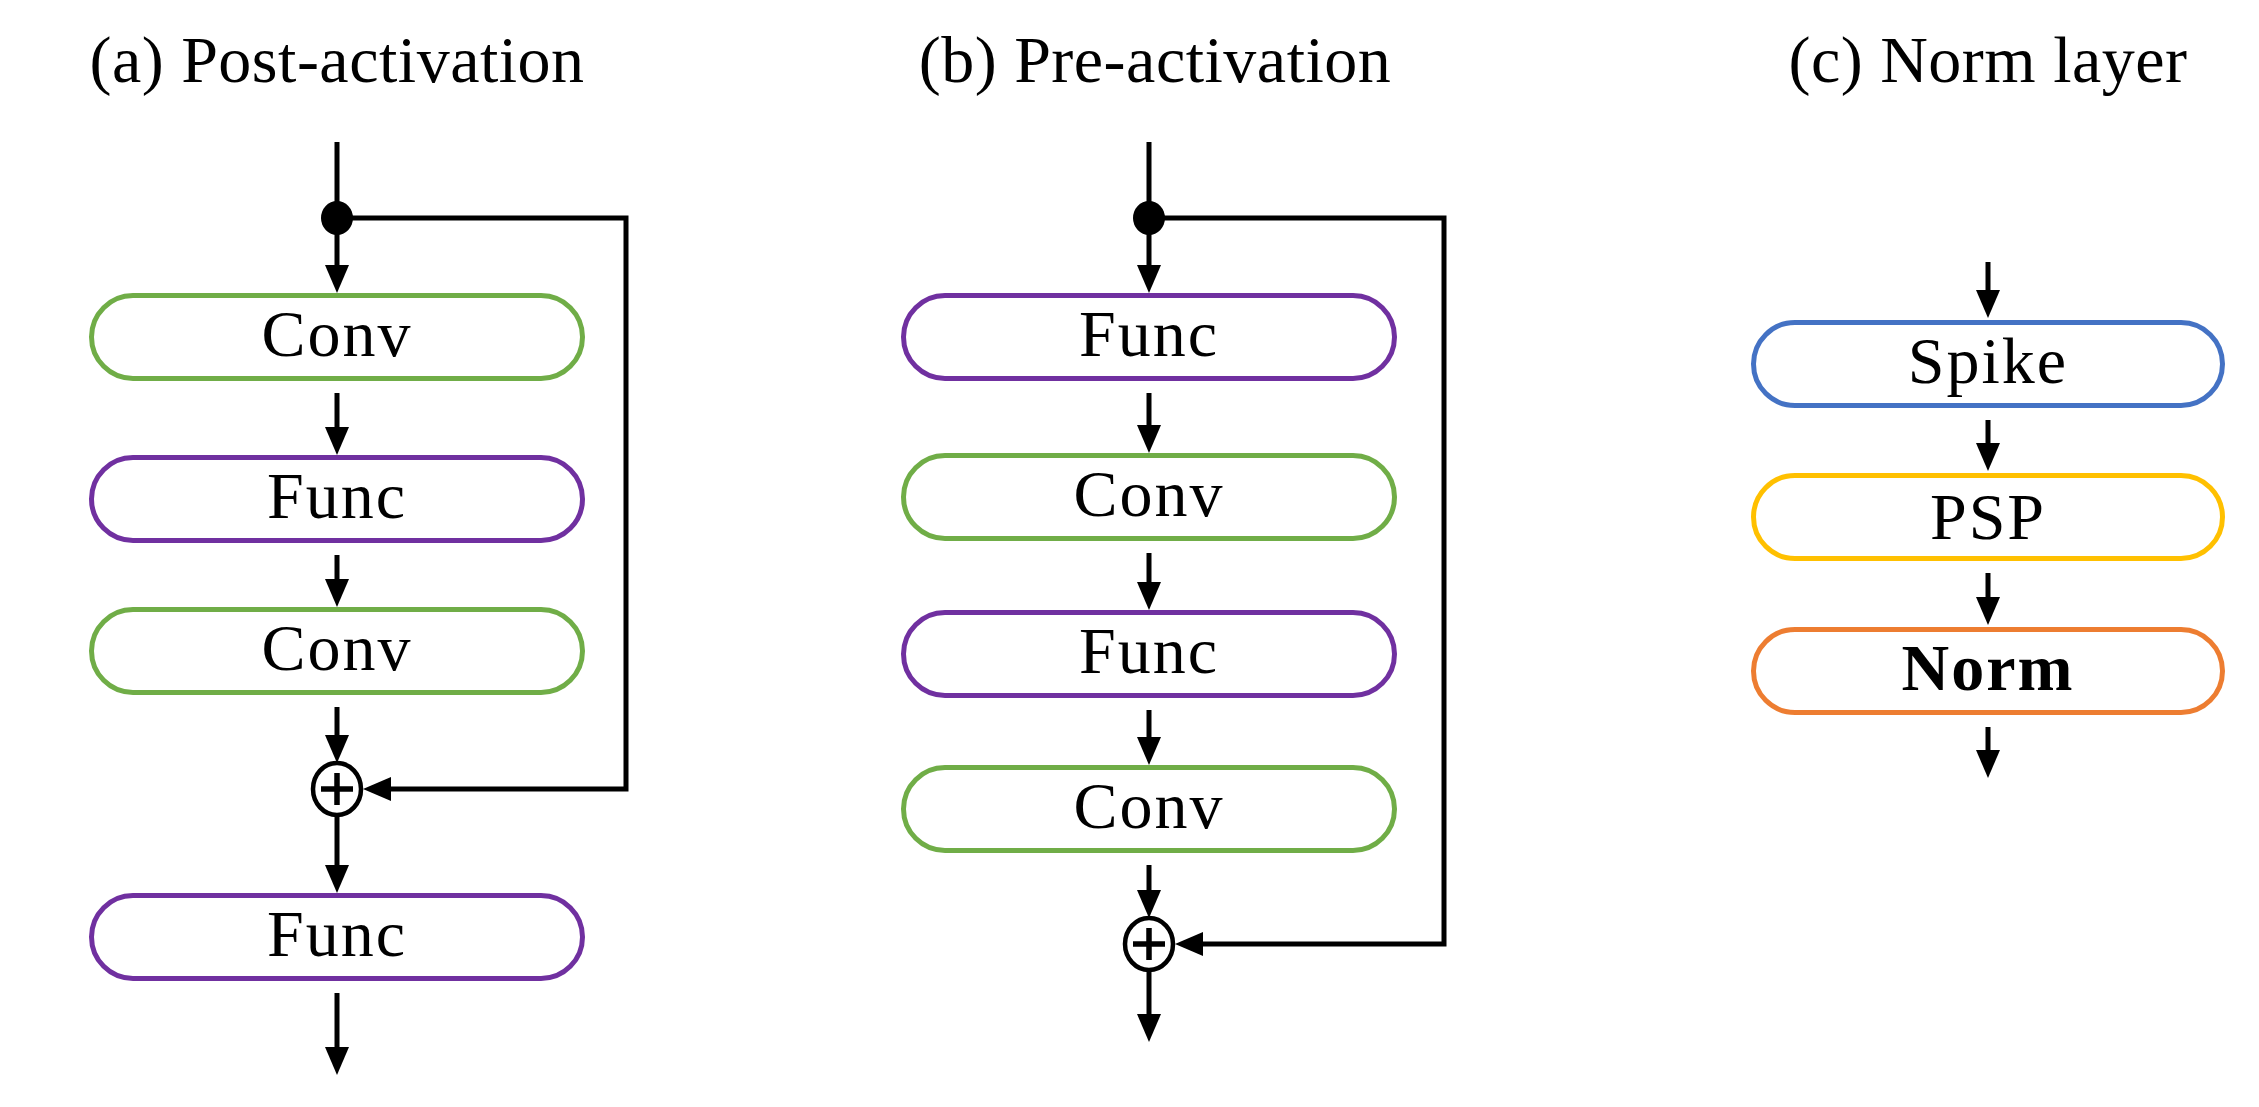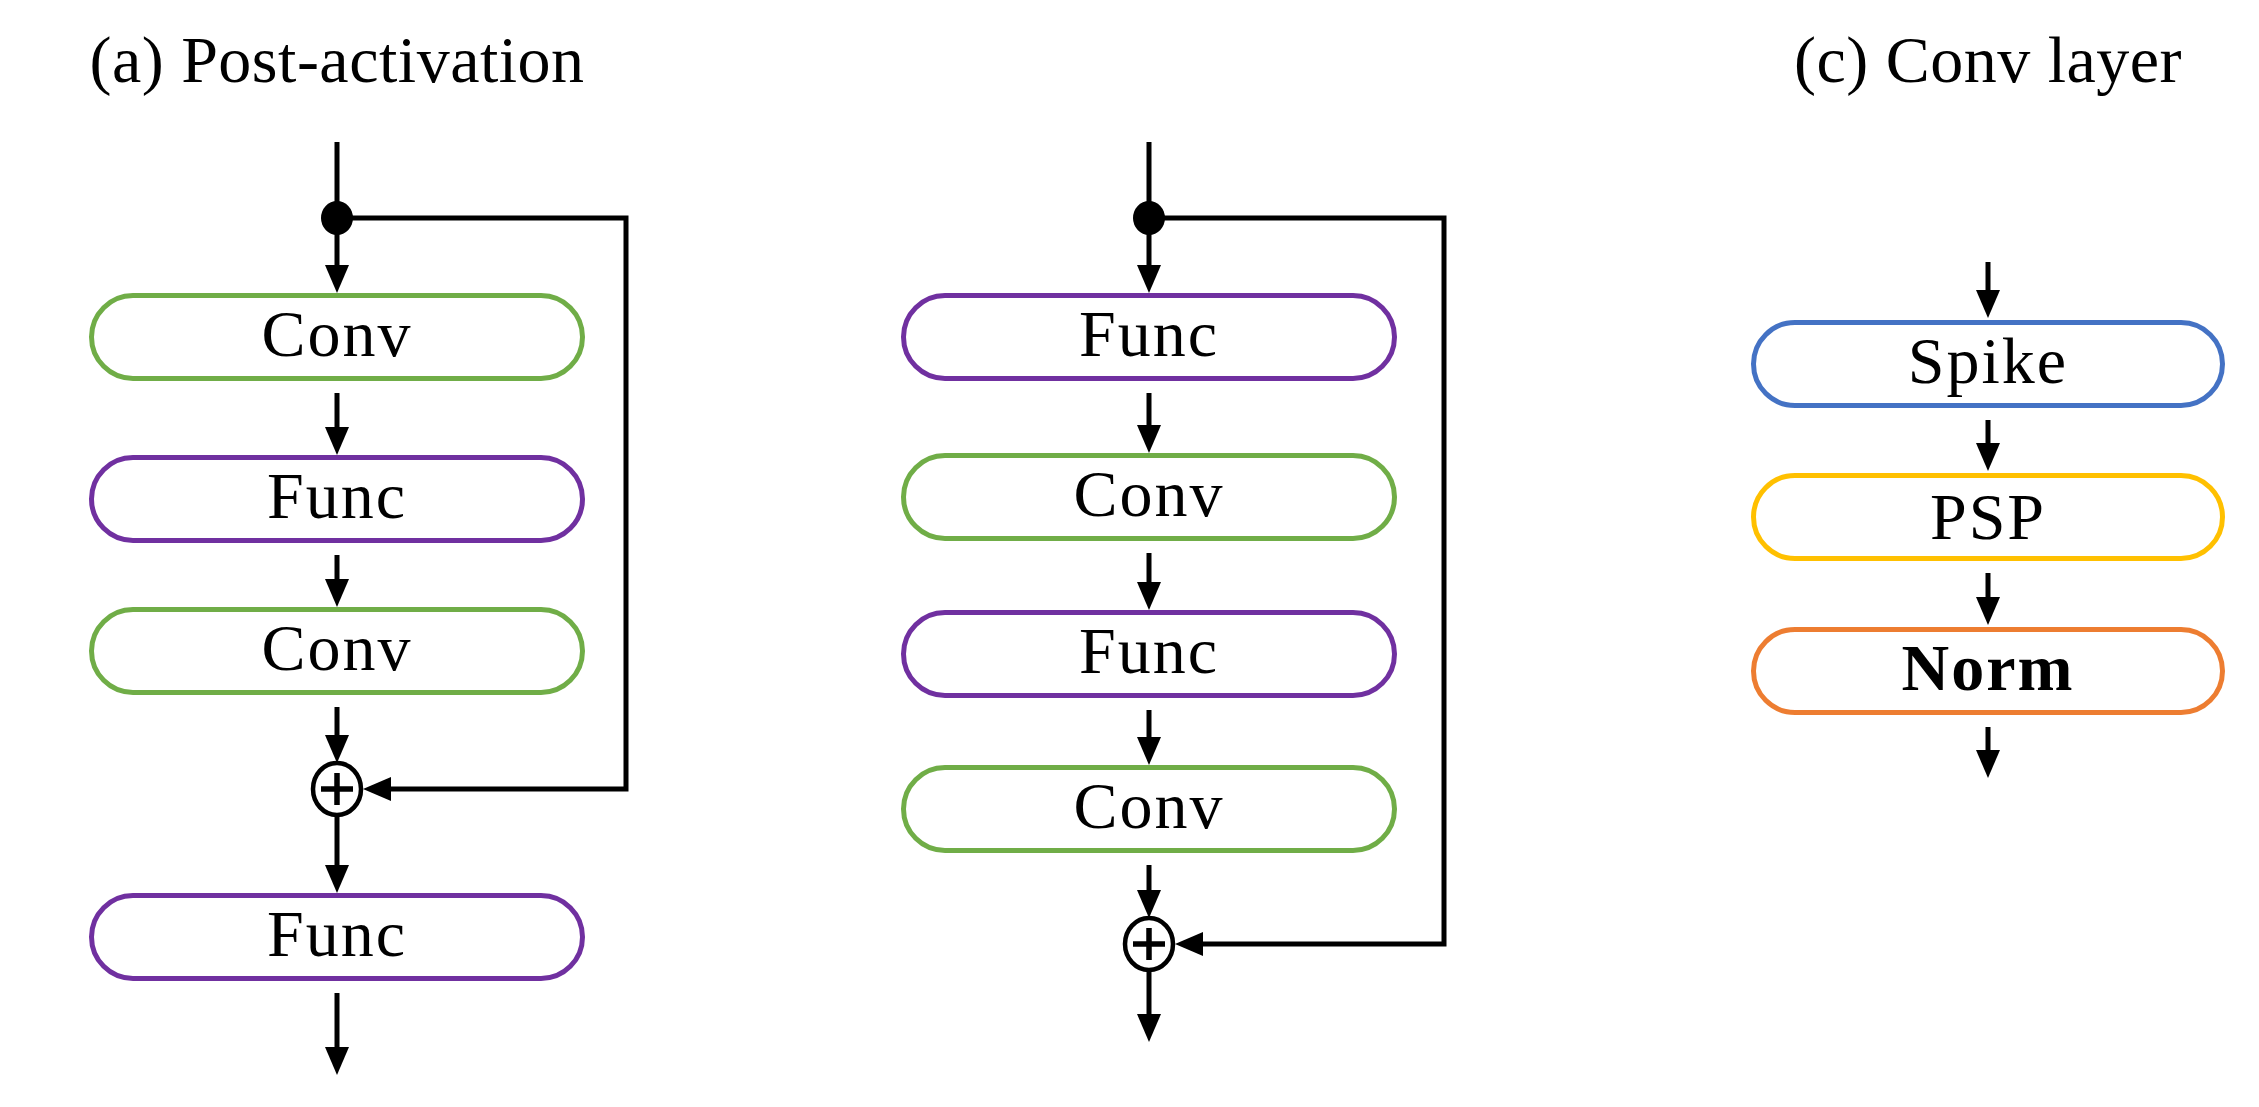"(b) Pre-activation" div.col-title { html: none -> <div>(b) Pre-activation</div> }
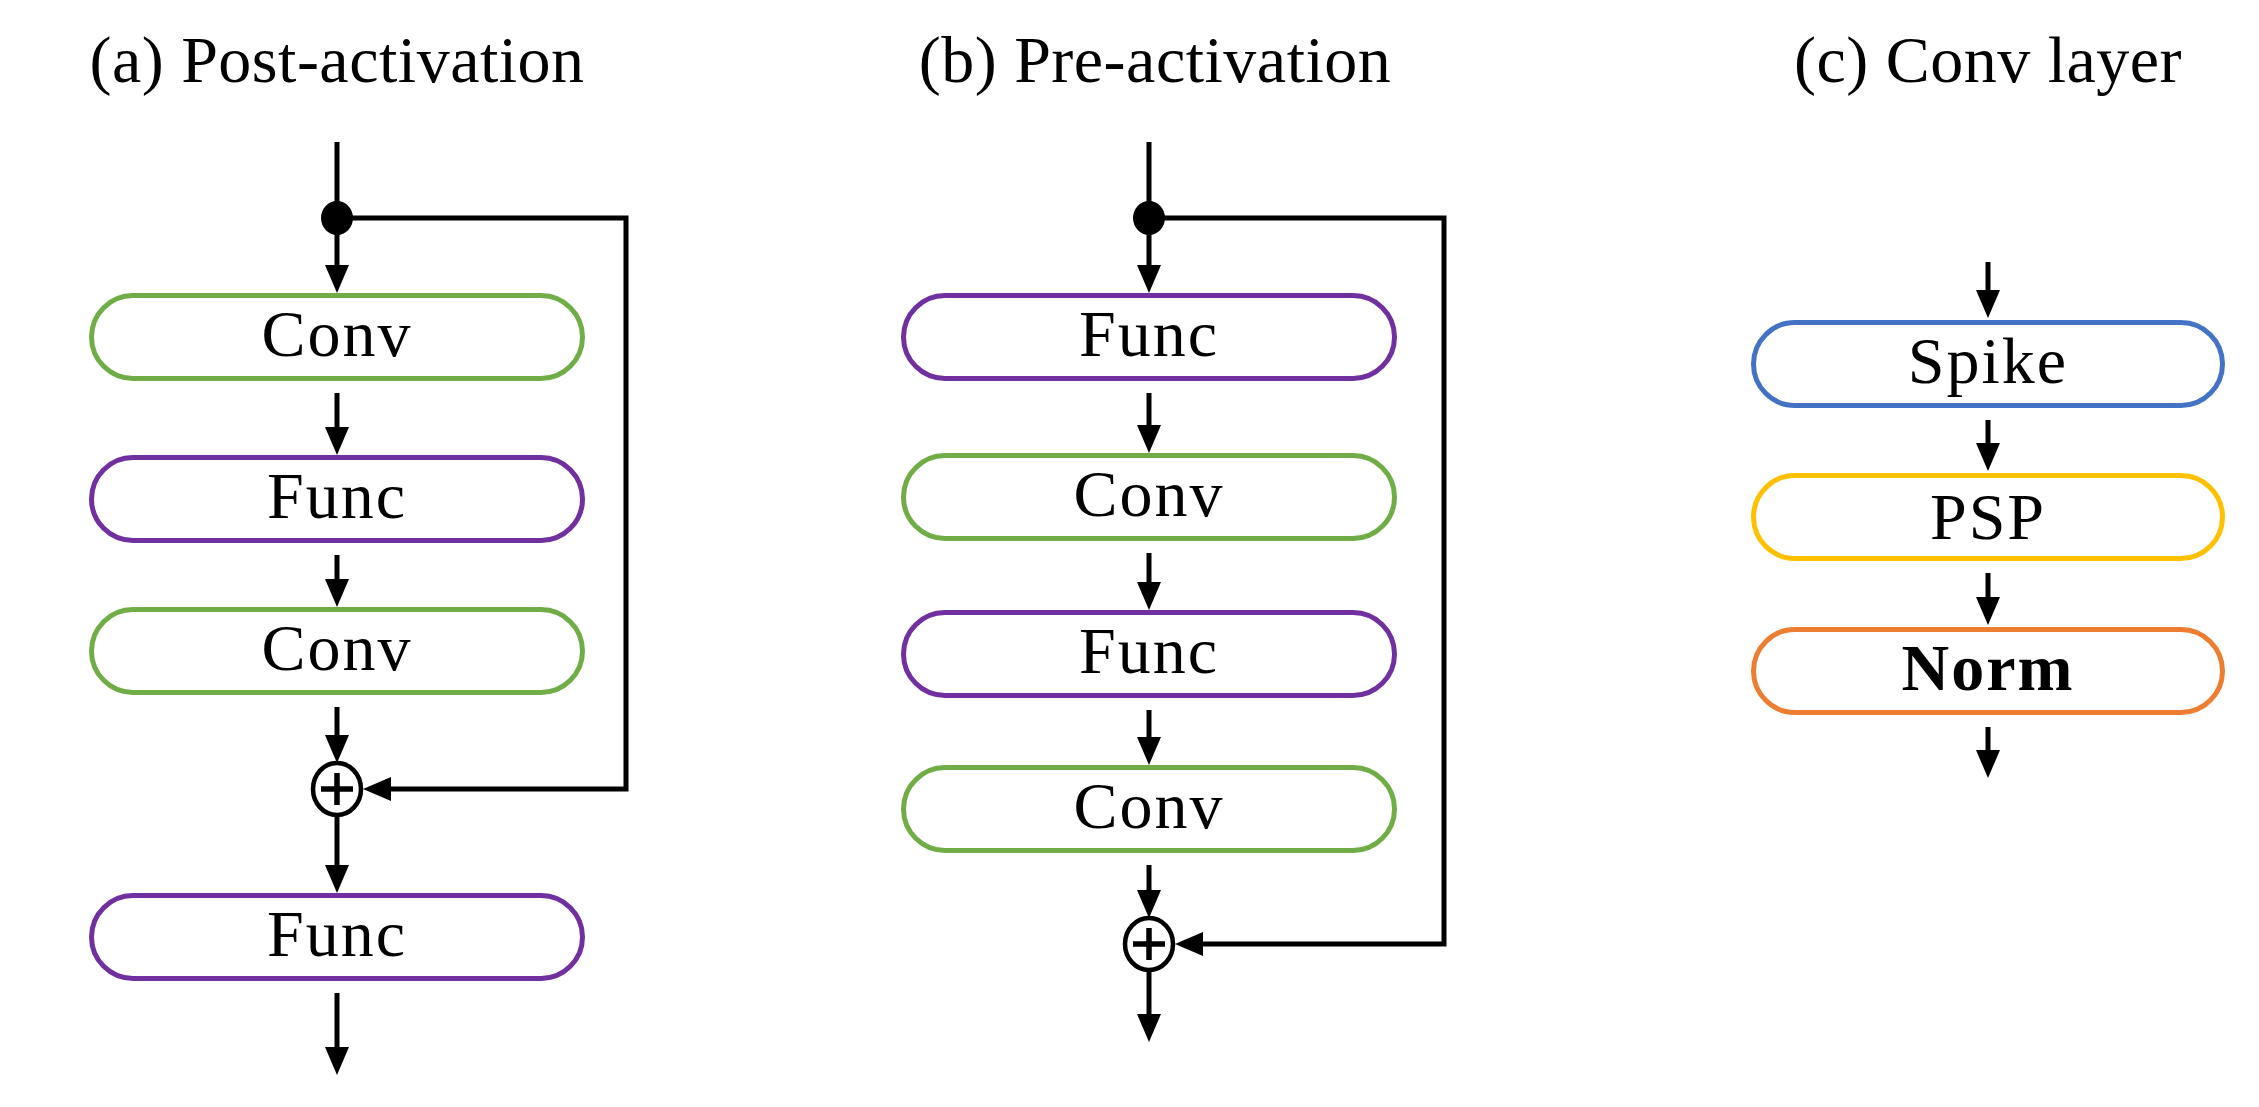"(c) Conv layer" div.col-title { text: Conv -> Norm }
